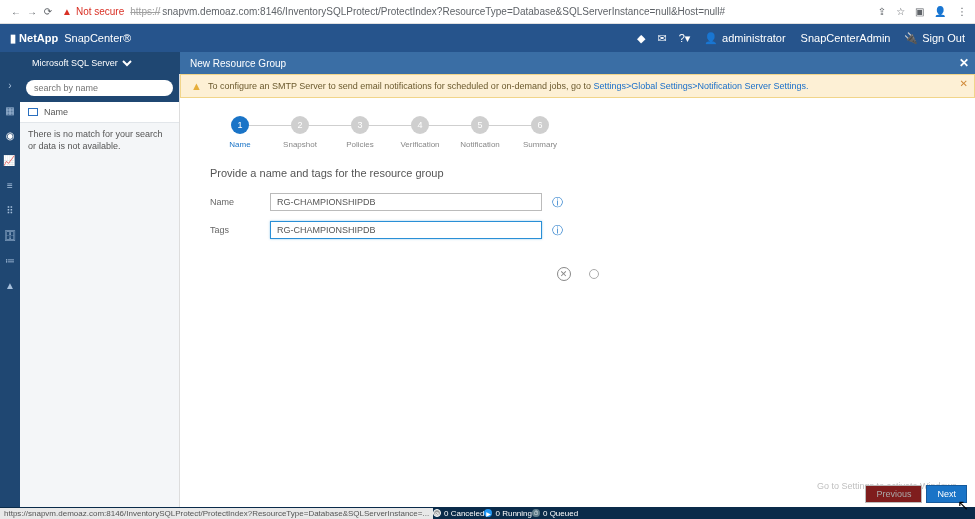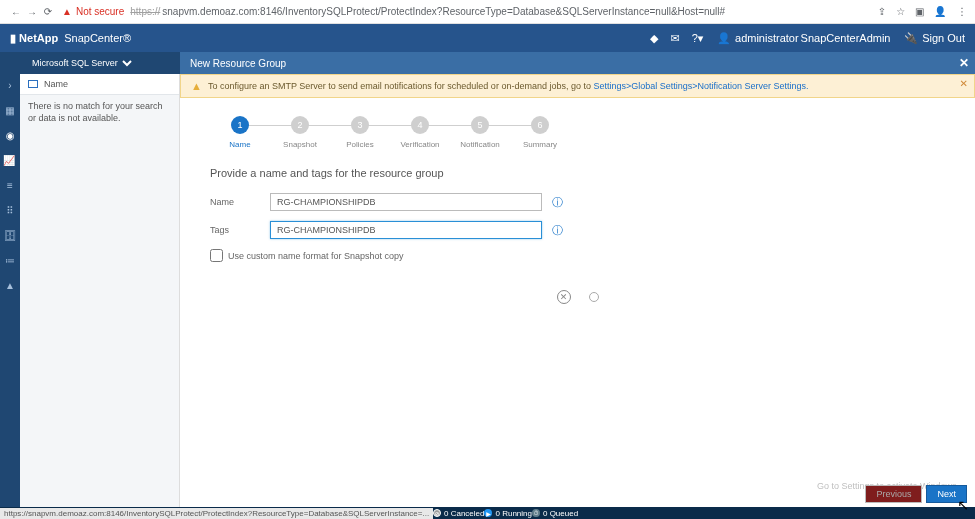"SnapCenterAdmin" span.h-icon { margin-left: 2px -> 15px }
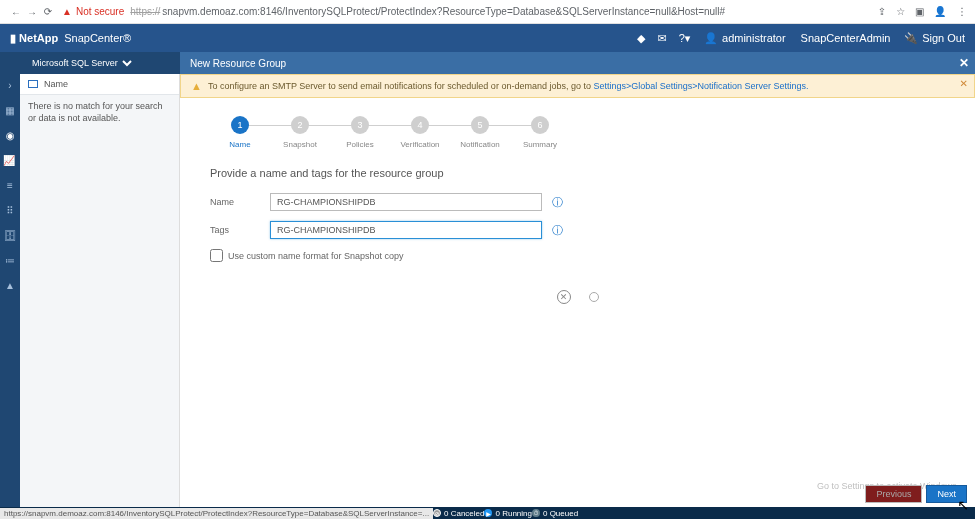"search by name" div.search-wrap { html: none -> <div> <input> </div> }
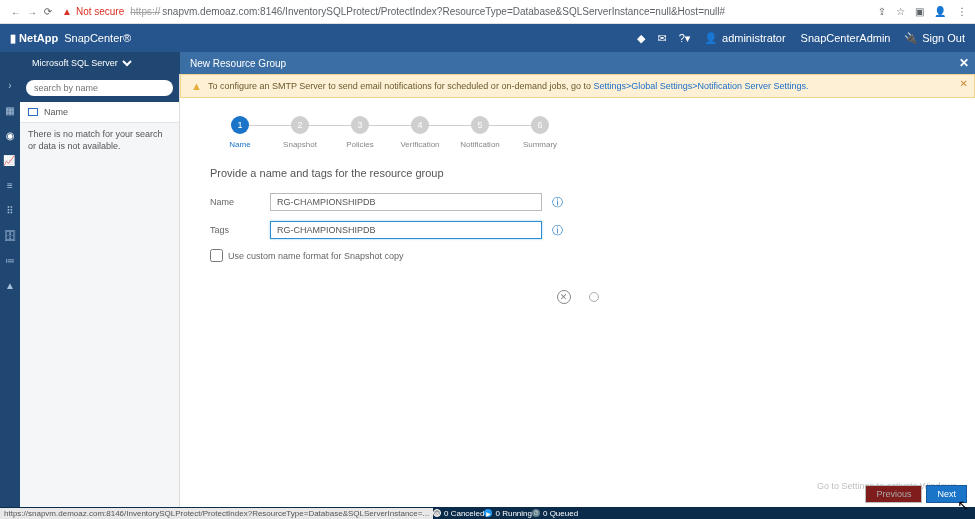"Use custom name format for" div.check-row { html: <div> <input> <span>Use custom name format for Snapshot copy</span> </div> -> none }
